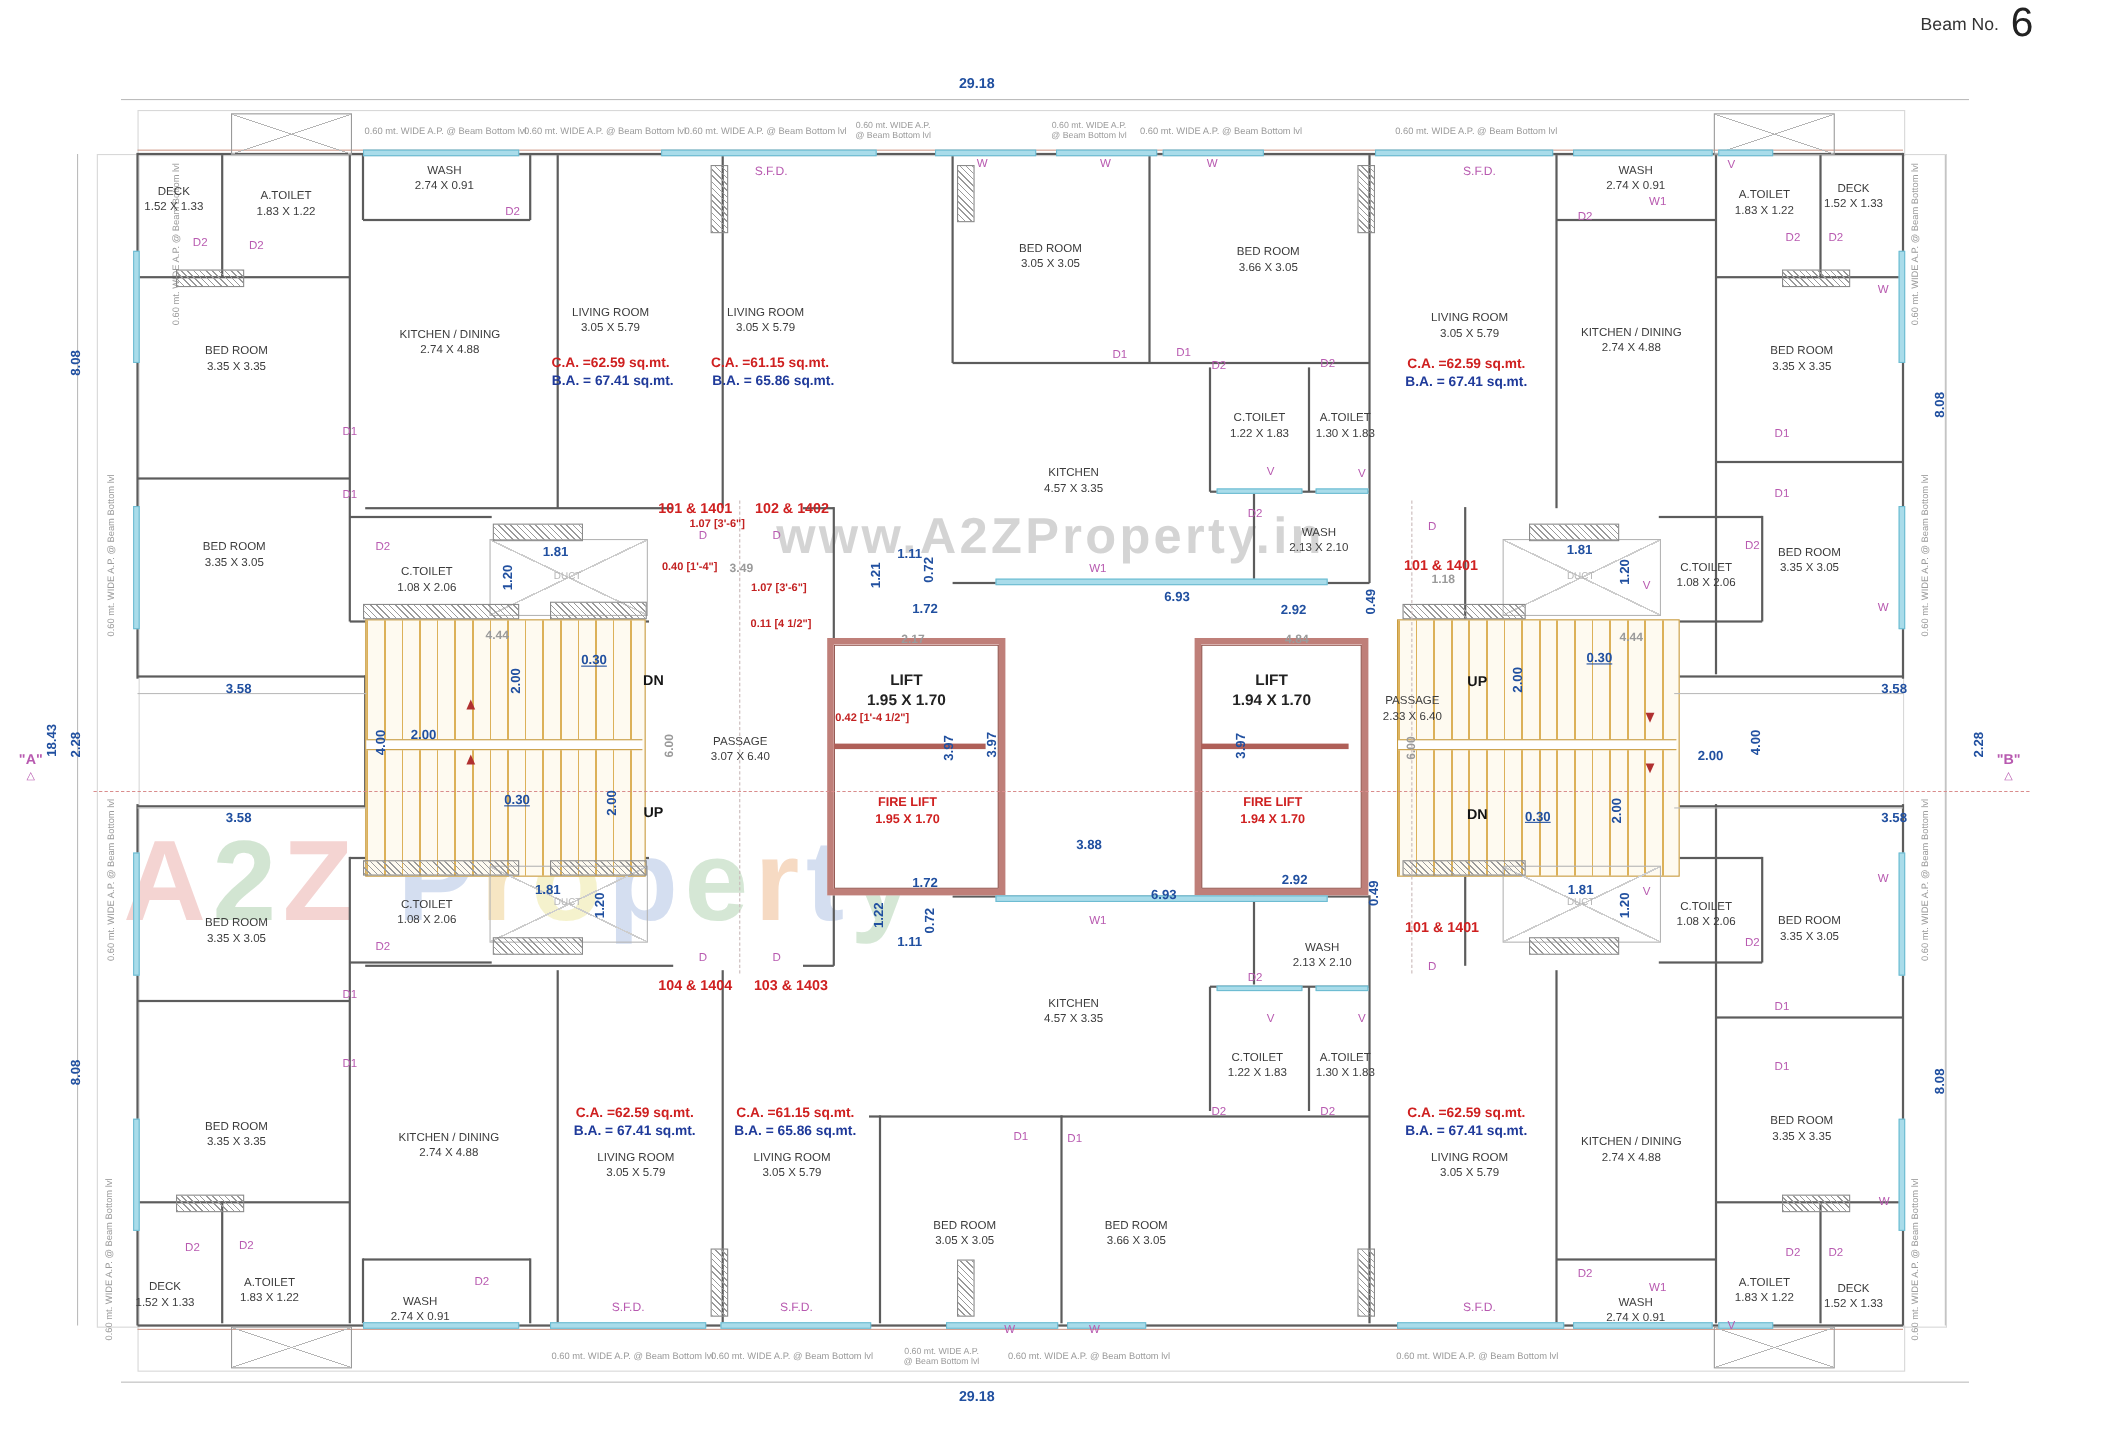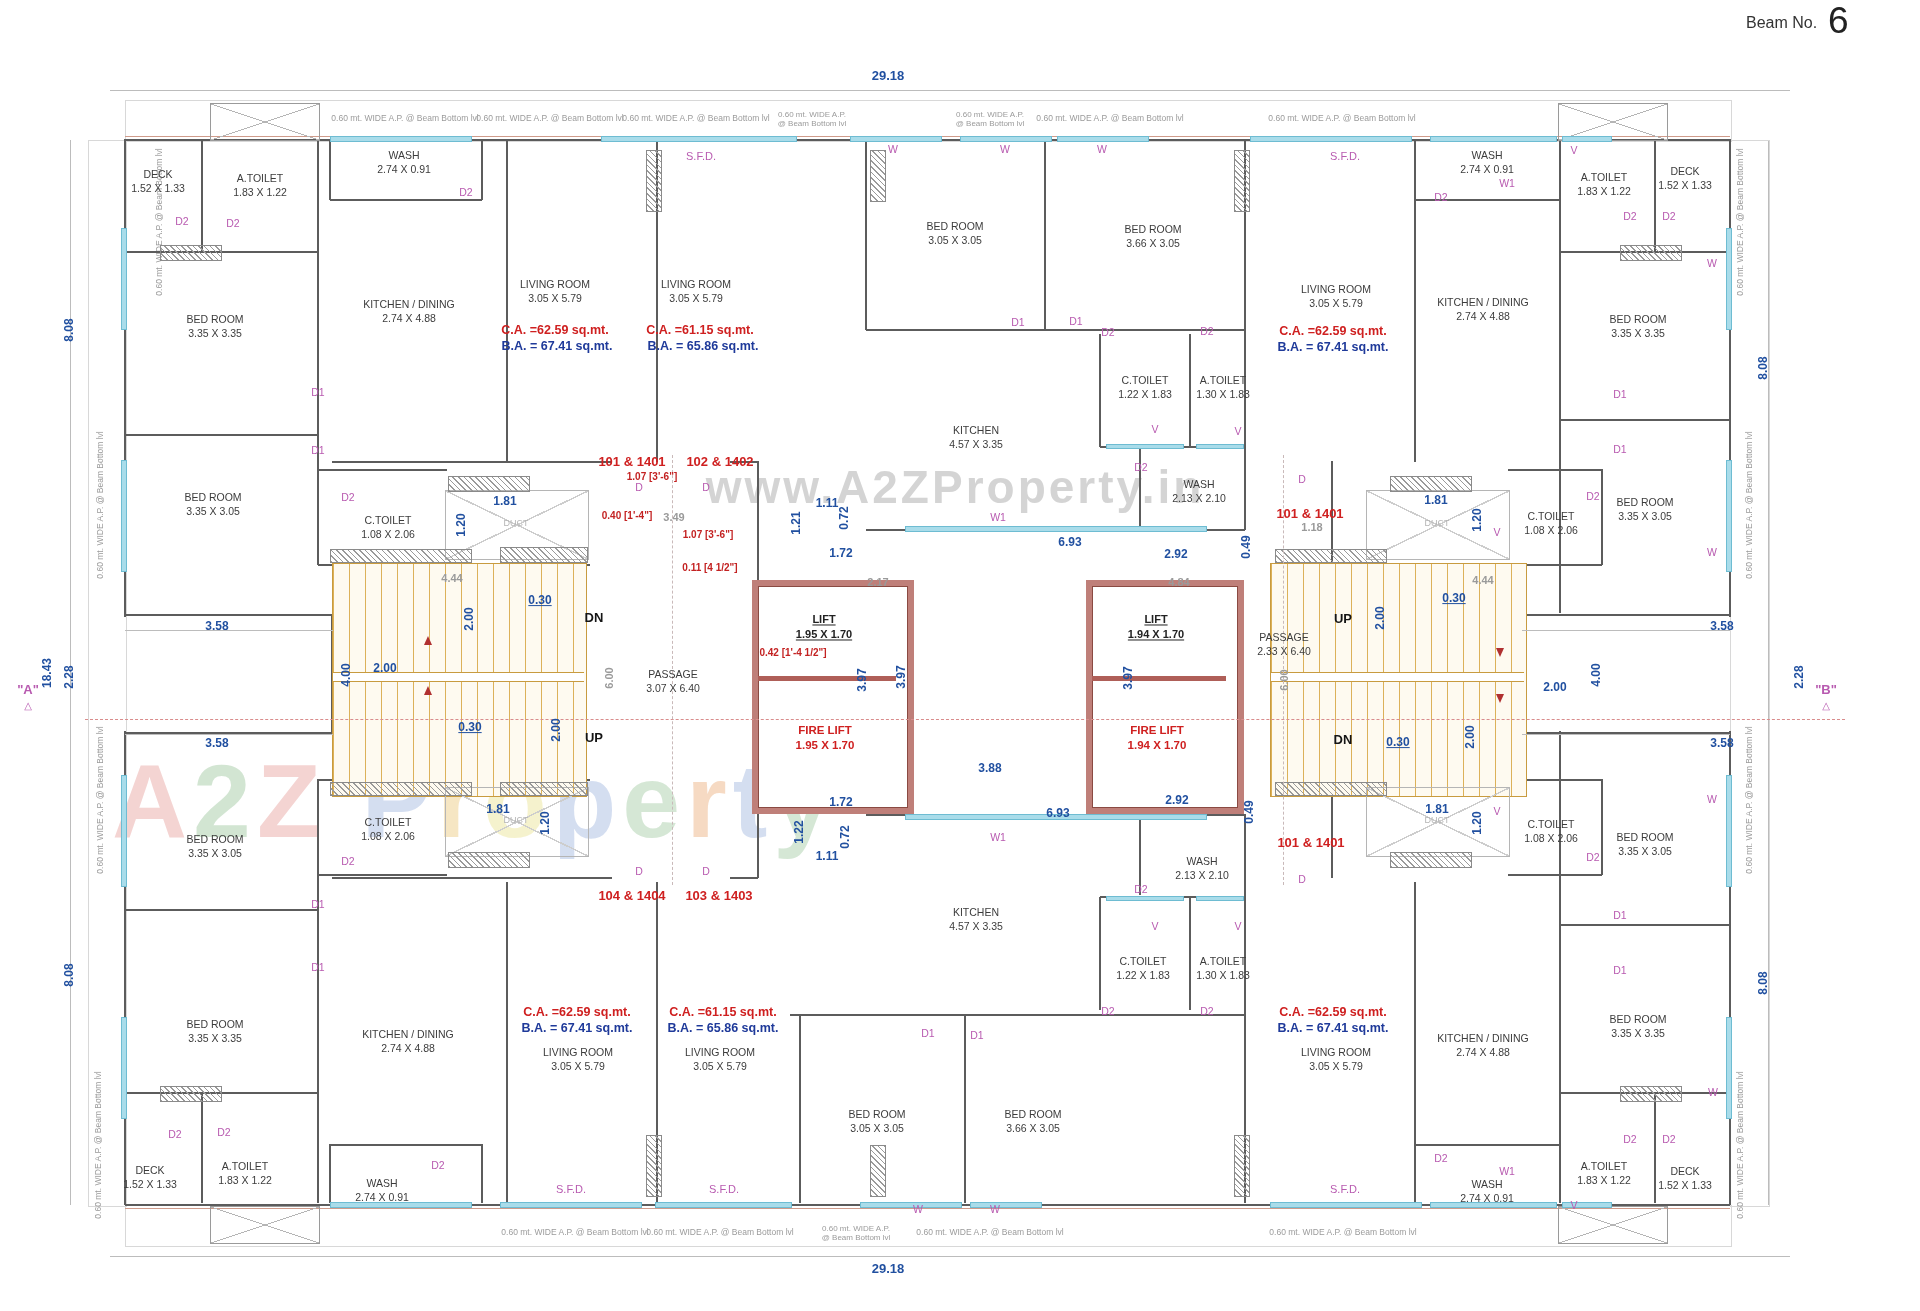"2.17" div.ctr { margin-left: 48px -> none }
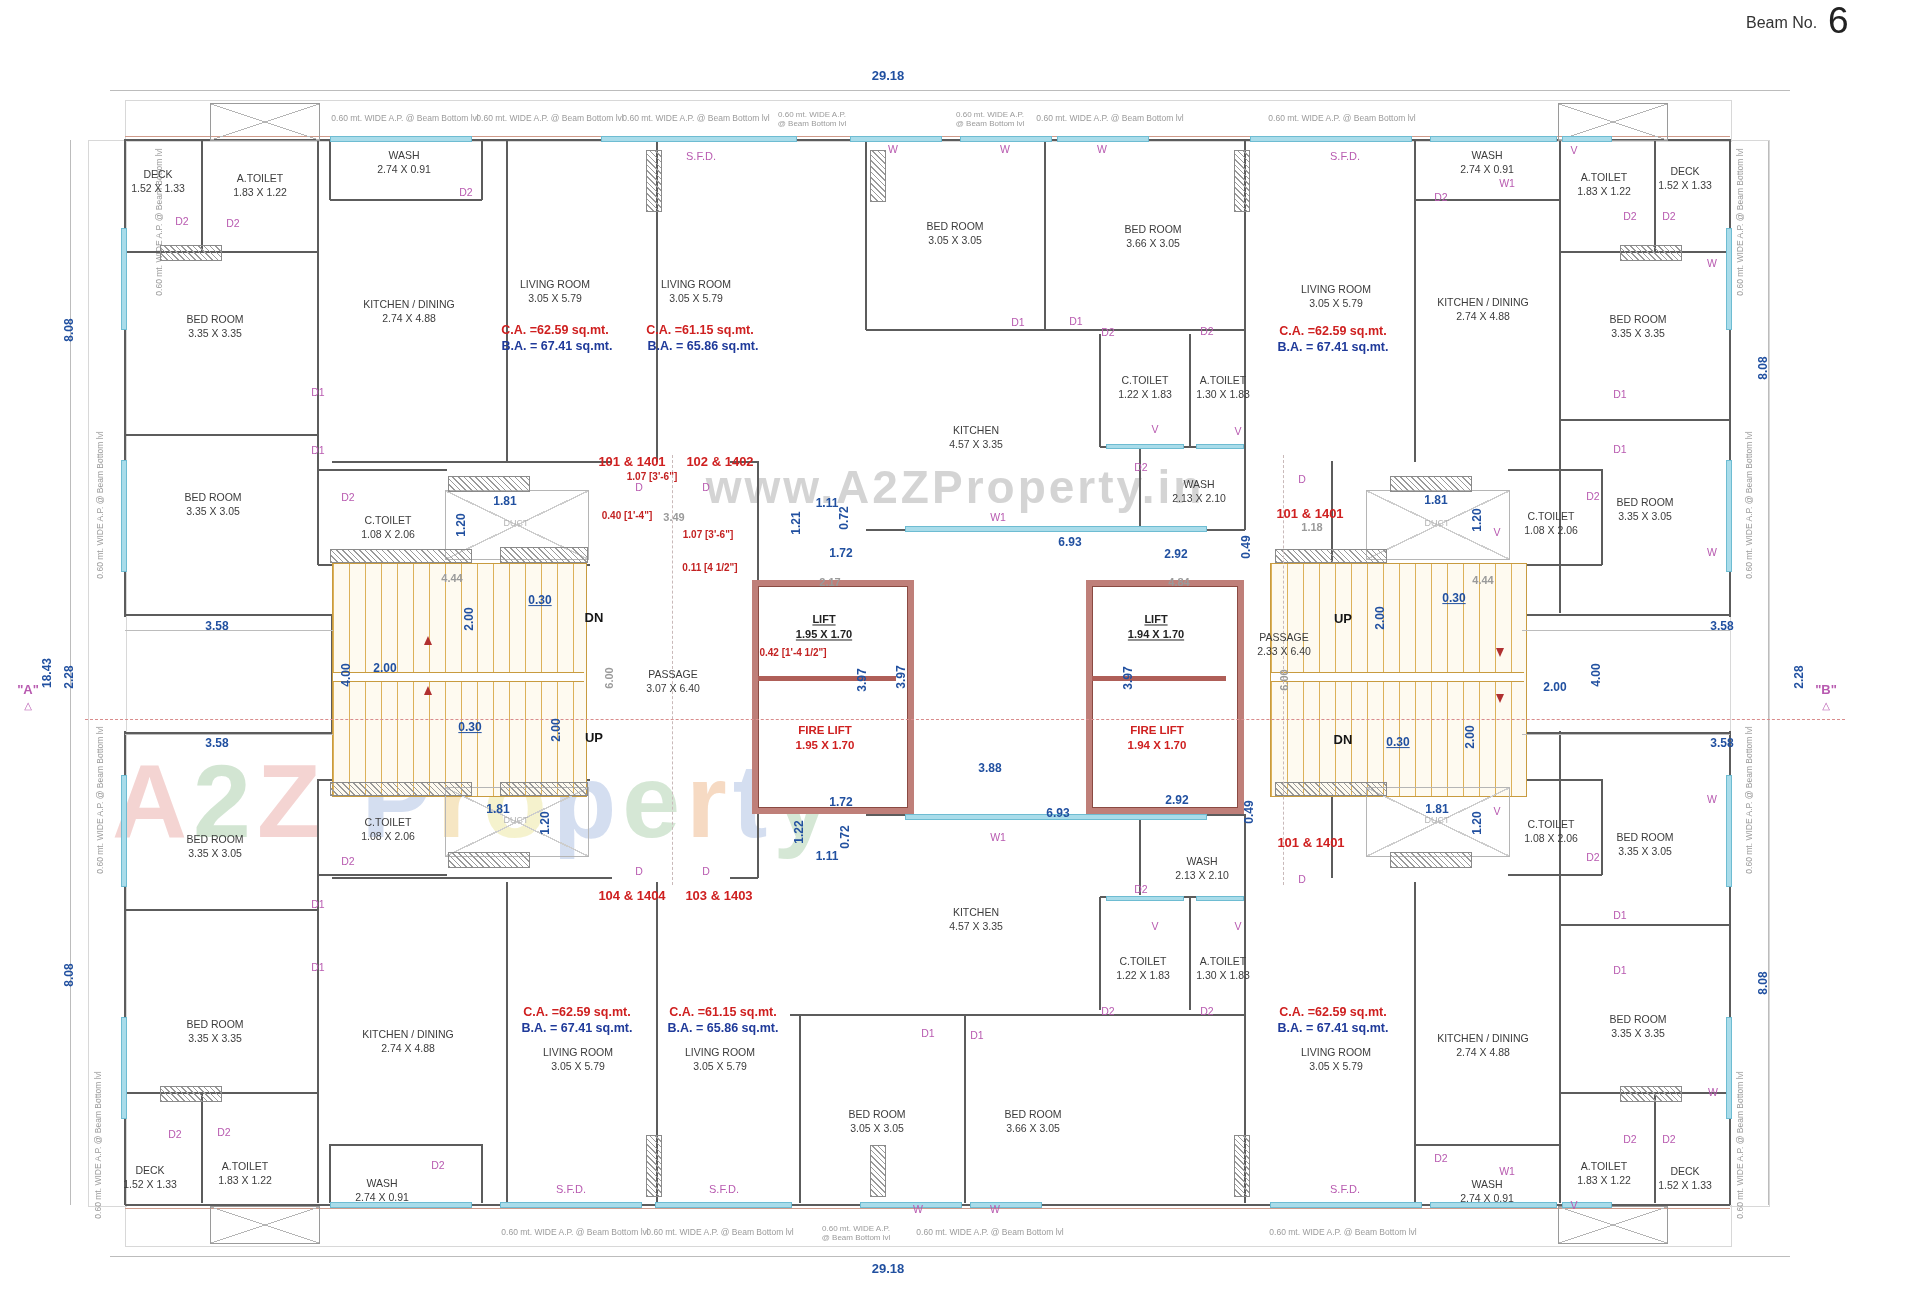"LIFT" .liftlbl { font-size: 11px -> 14px; text-decoration: underline -> none }
